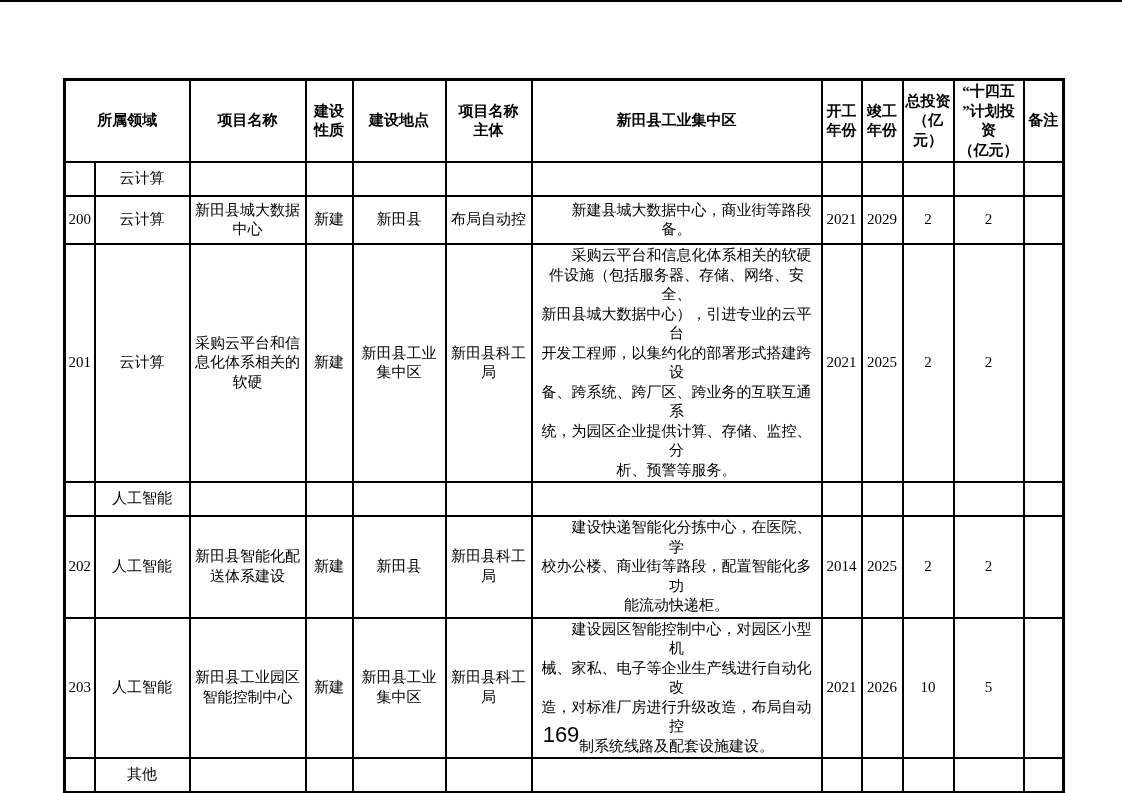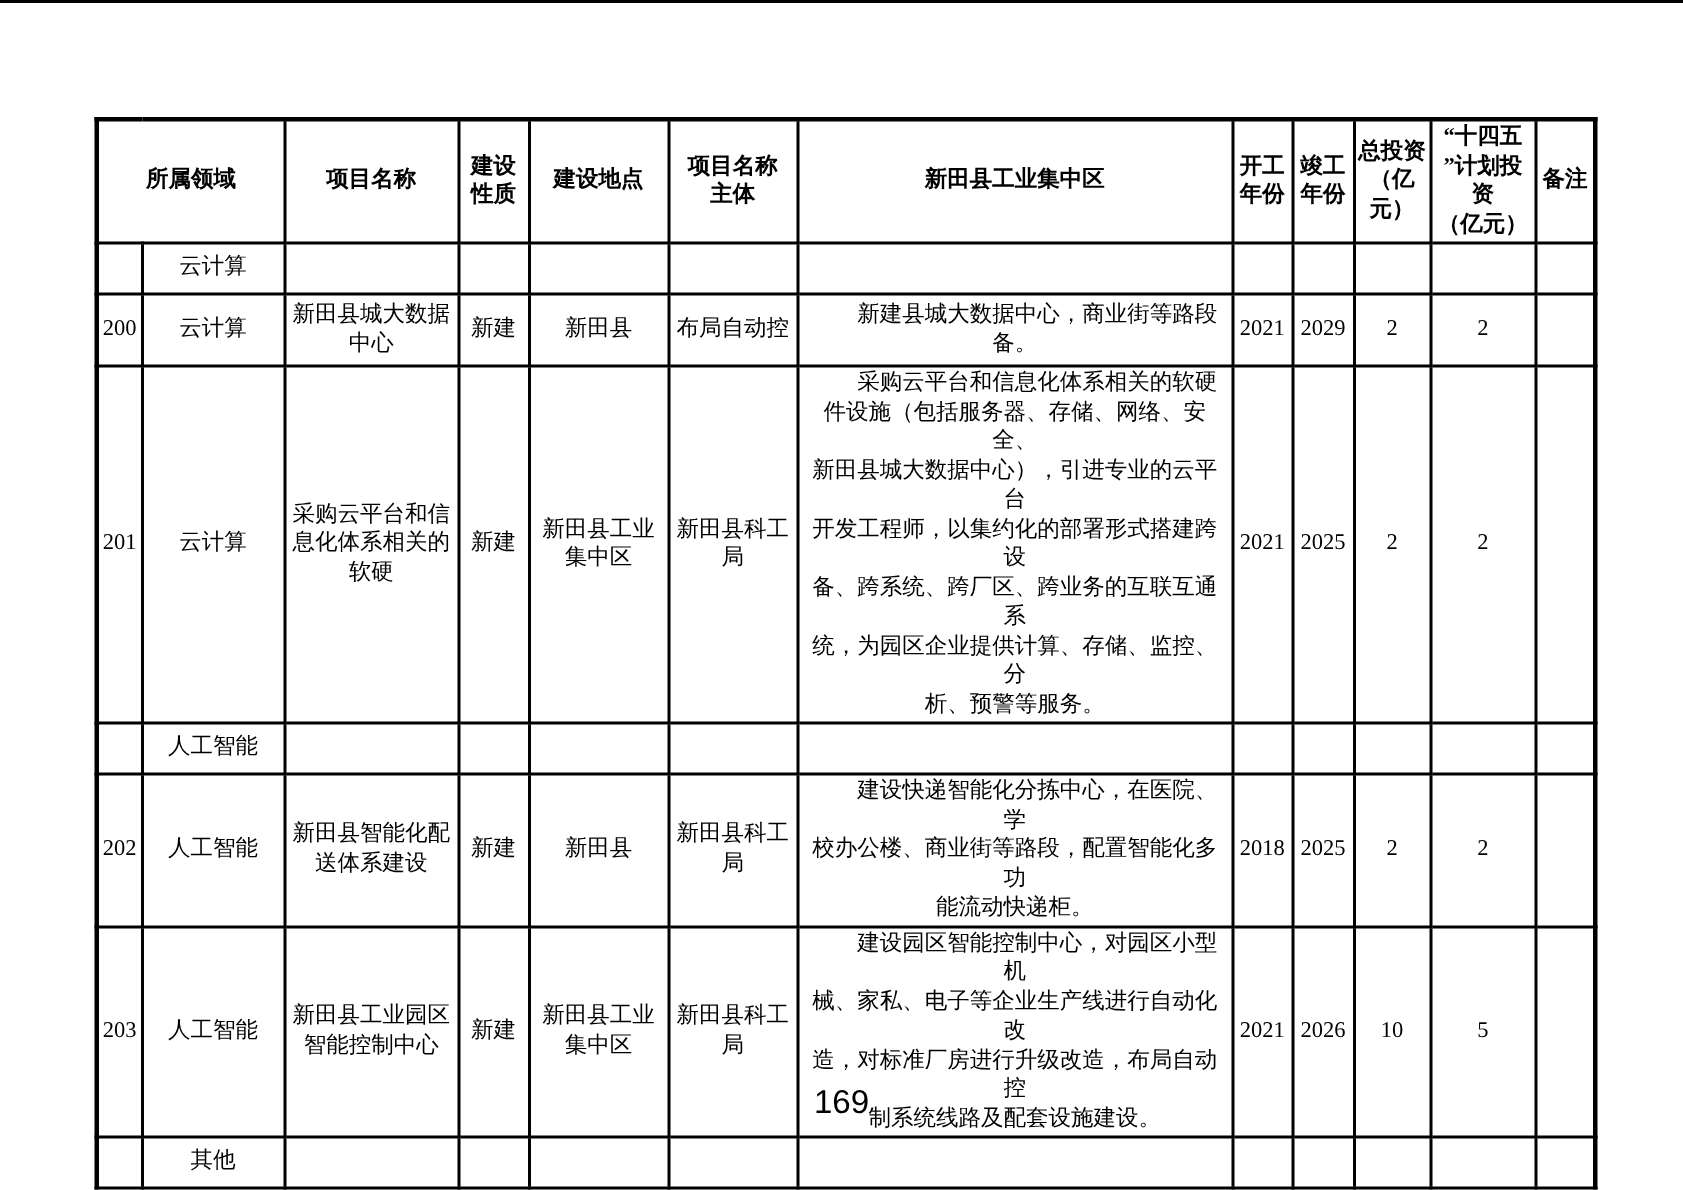"2018" td { text: 2018 -> 2014 }
